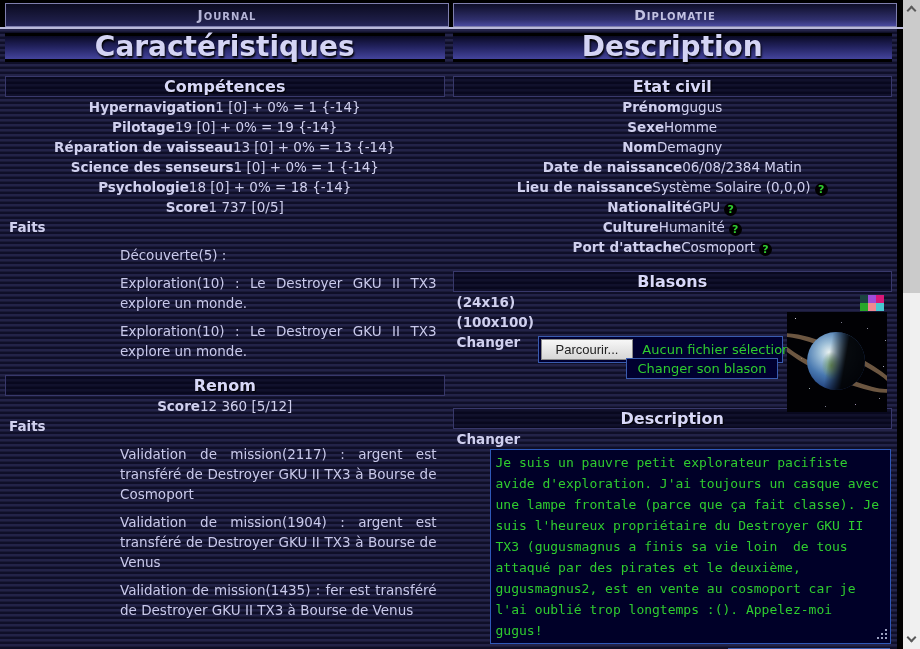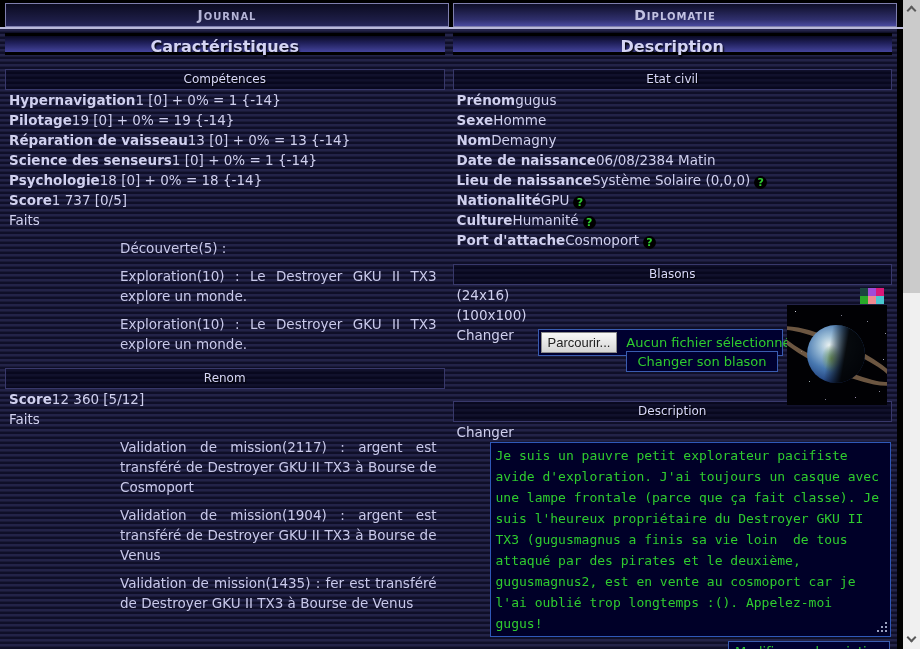"Caractéristiques" .main-title { font-size: 16px -> 28px; height: 22px -> 29px }
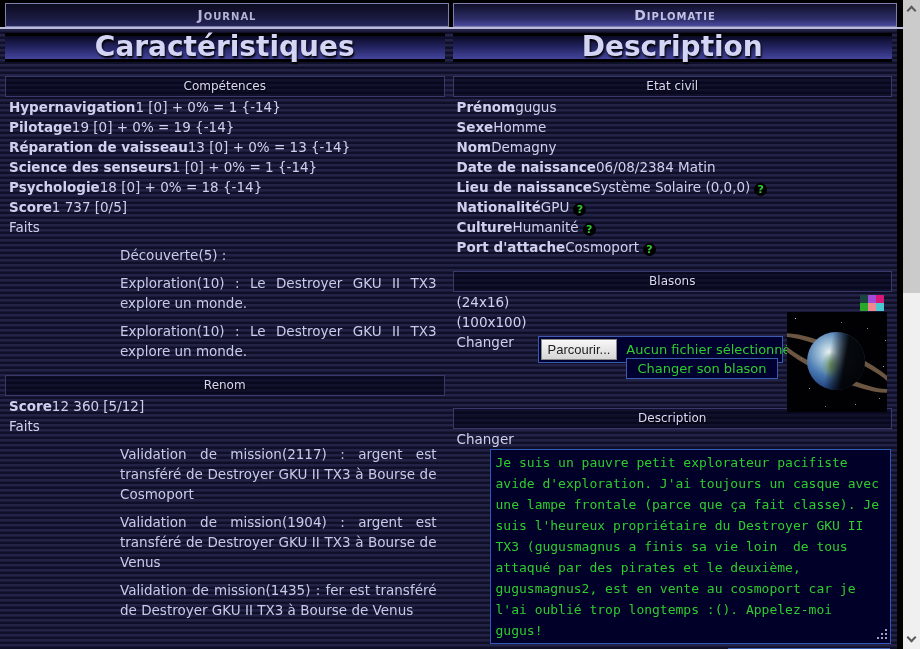"Compétences" .section-header { font-size: 12px -> 16px; font-weight: normal -> bold }
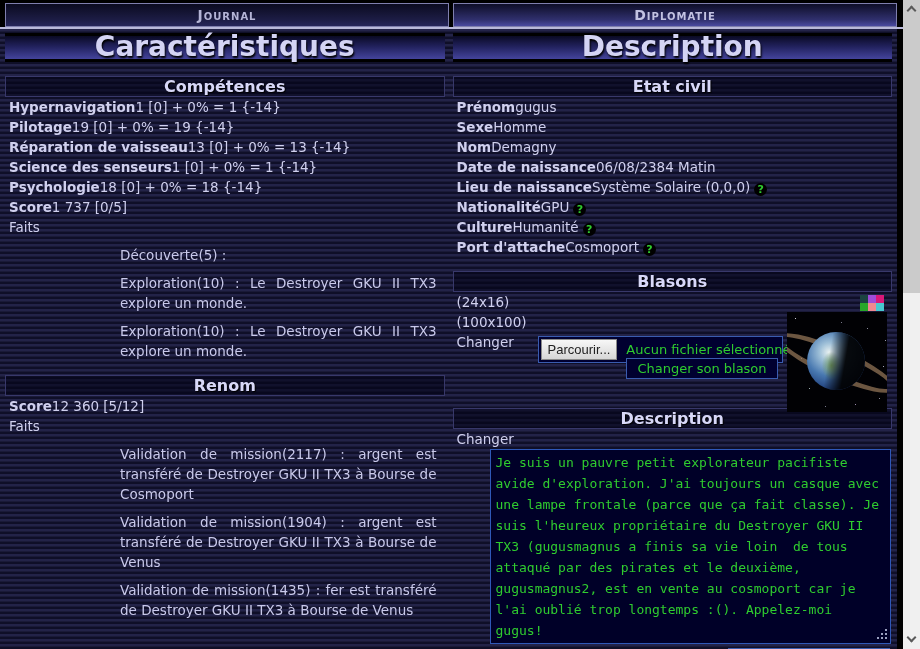"Hypernavigation" .kv { justify-content: flex-start -> center }
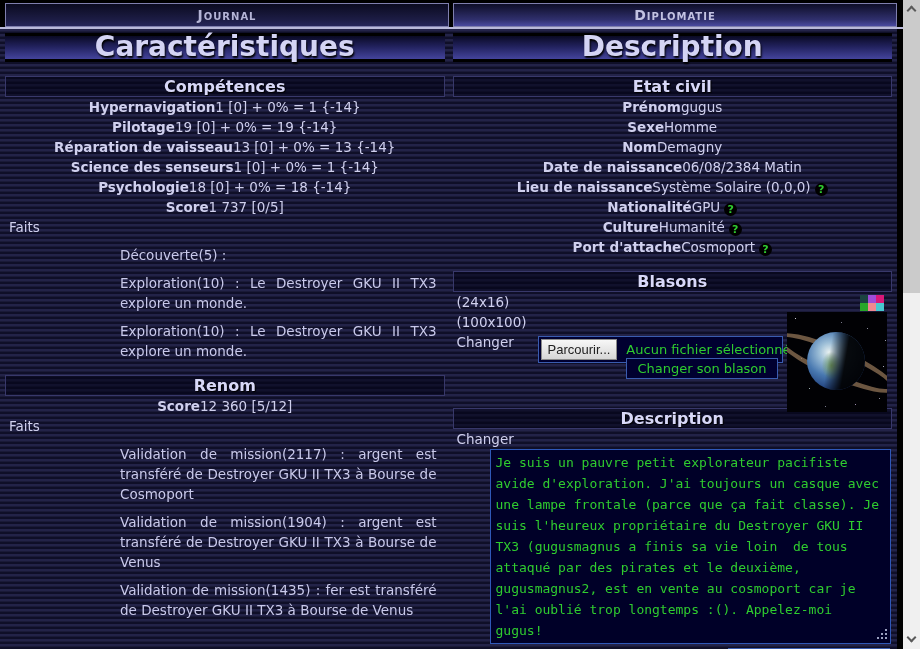"Faits" .label-row { font-weight: normal -> bold }
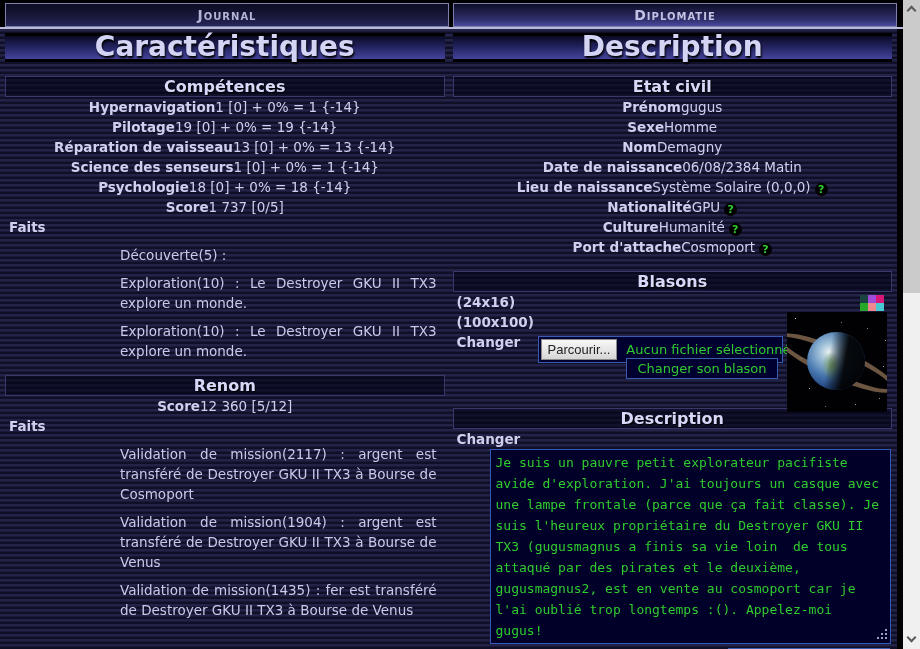"Parcourir..." .browse-btn { padding: 0 6px -> 0 14px }
